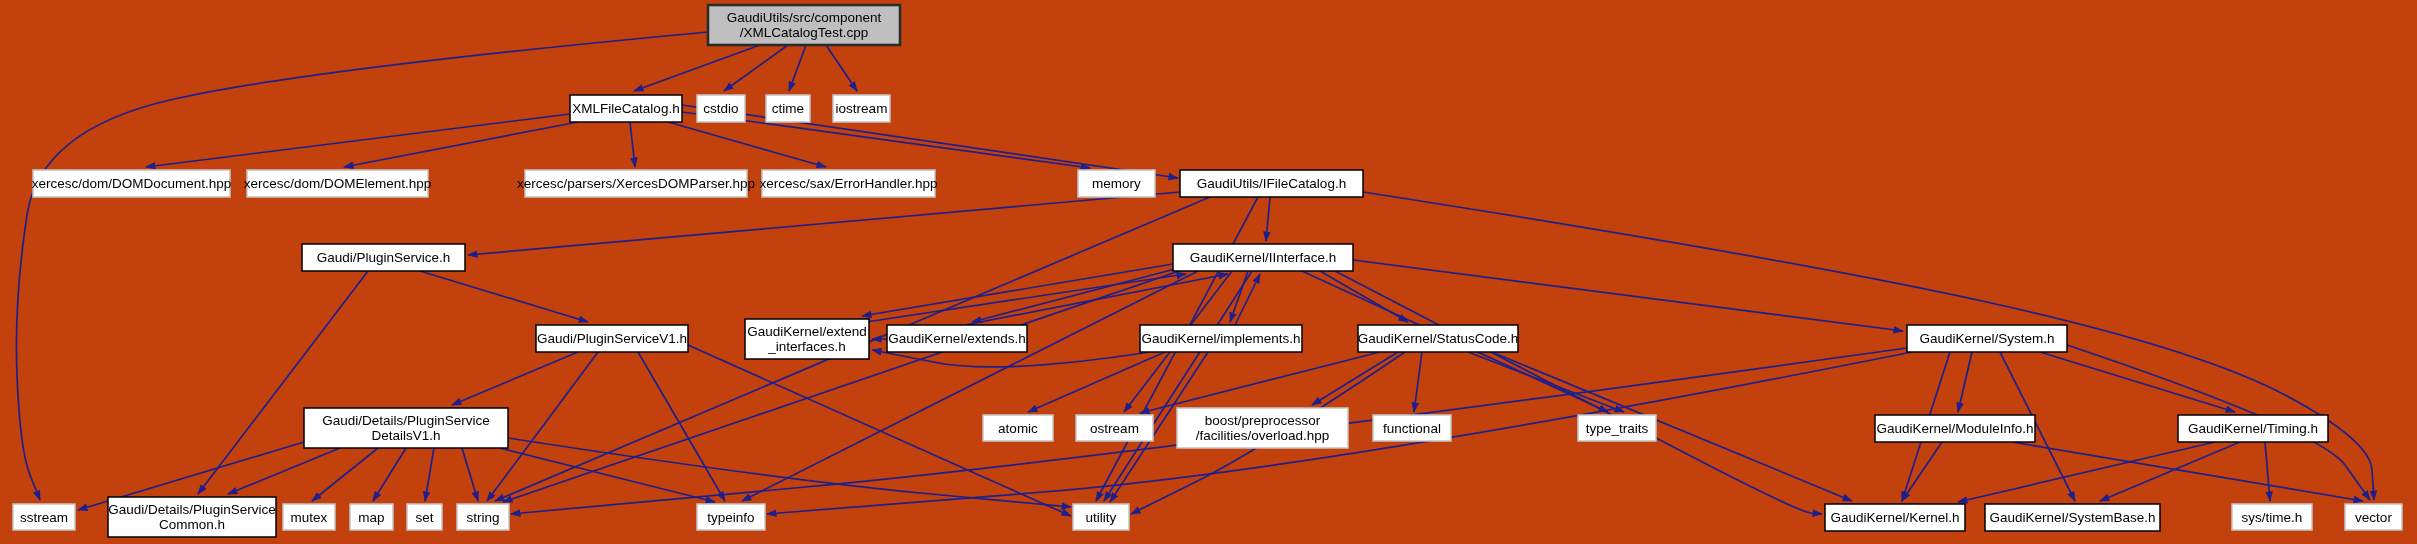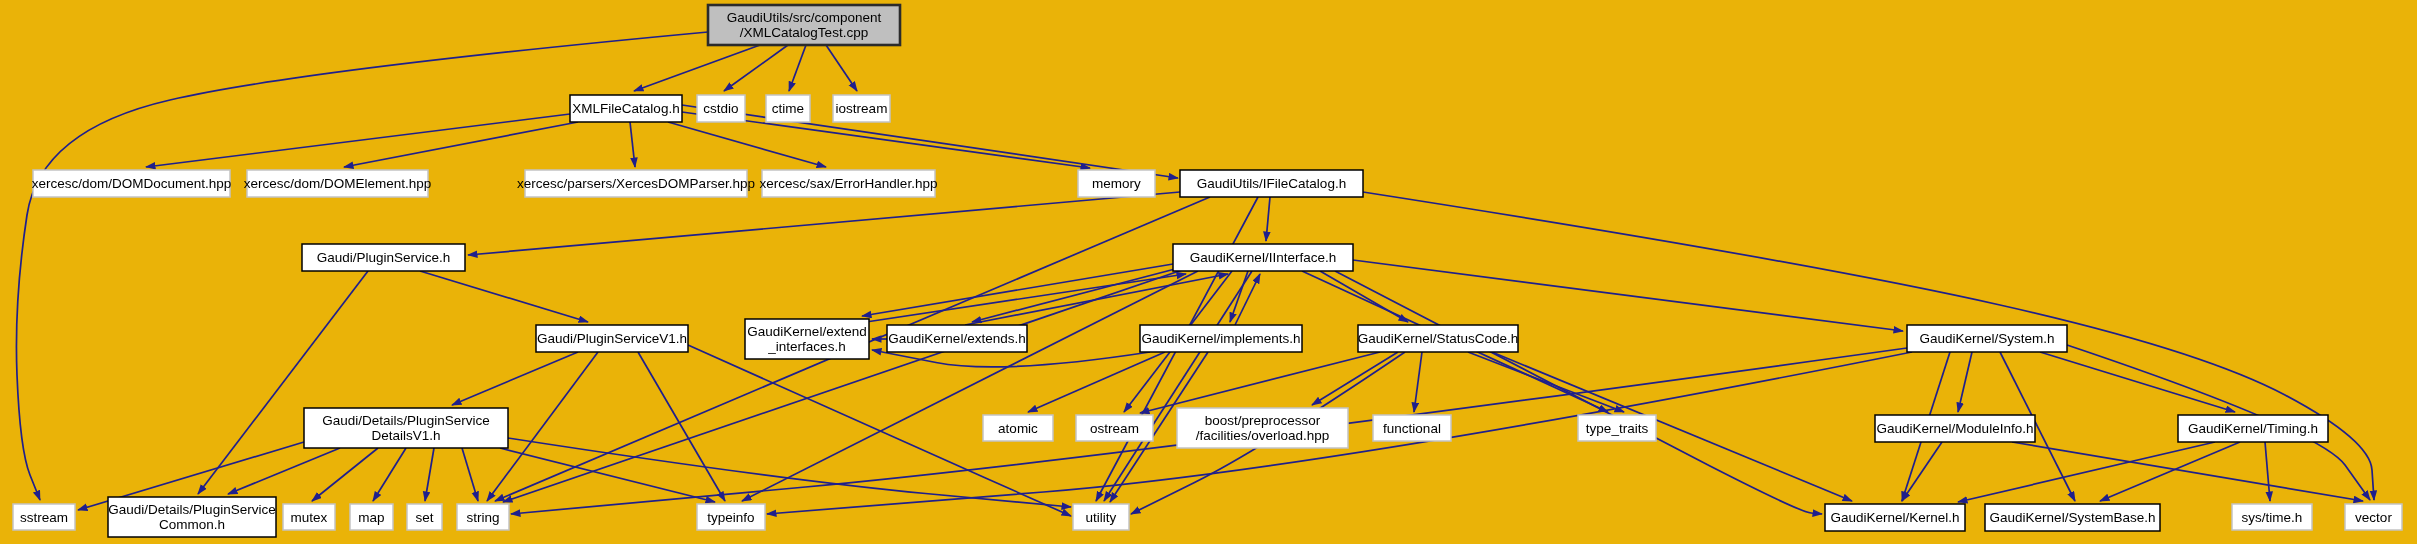"GaudiUtils/src/component" .stage { background: #eab308 -> #c2410c }
